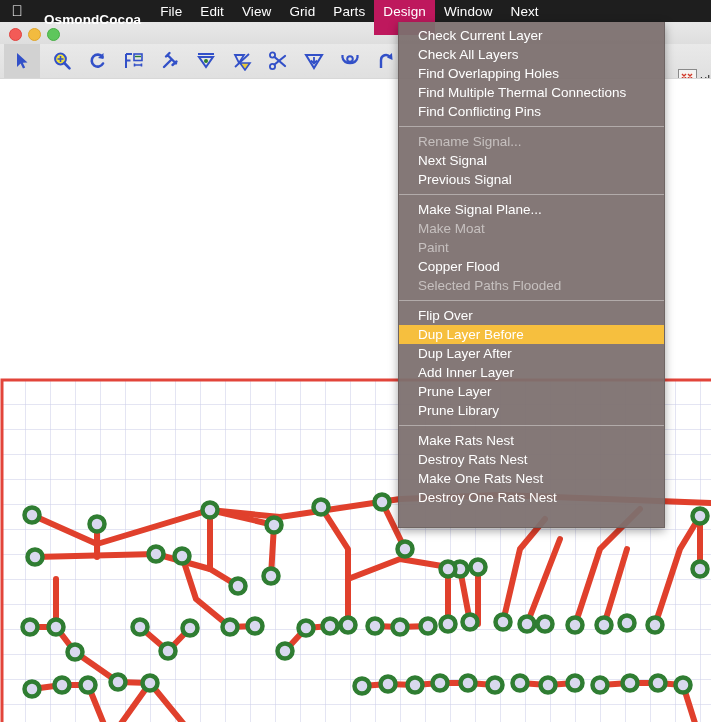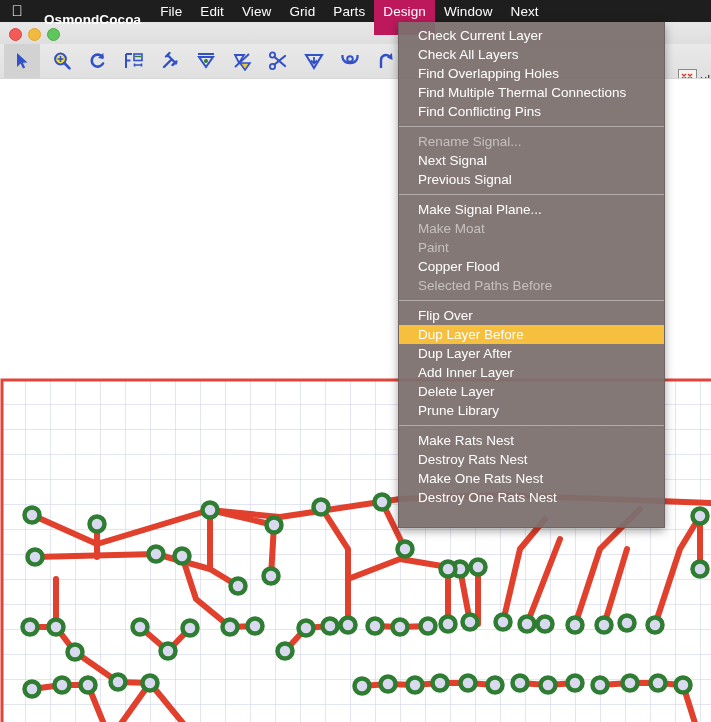"Selected Paths Before" div.mi { text: Before -> Flooded }
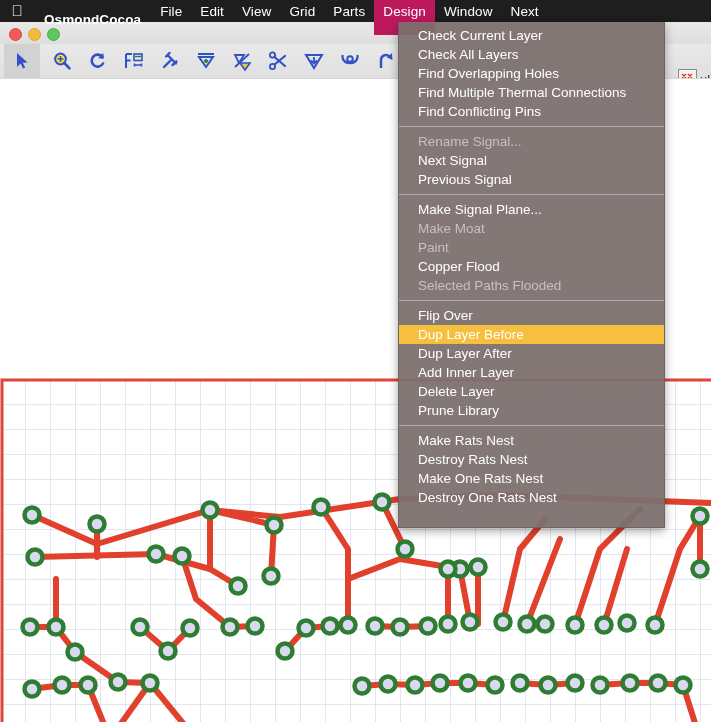"Delete Layer" div.mi { text: Delete -> Prune }
